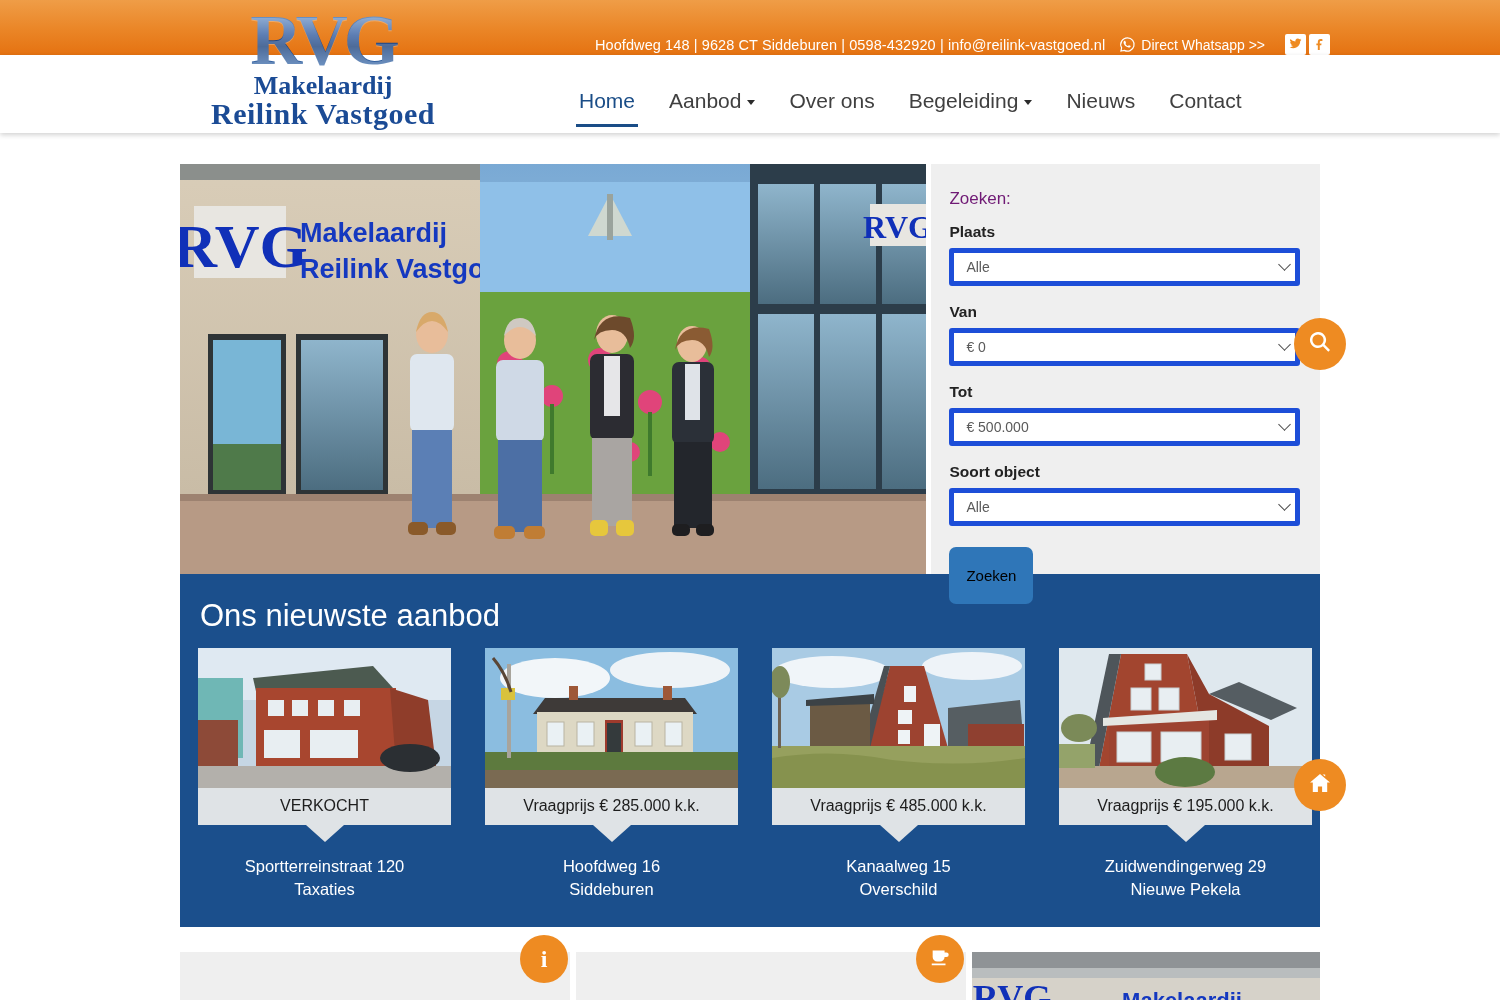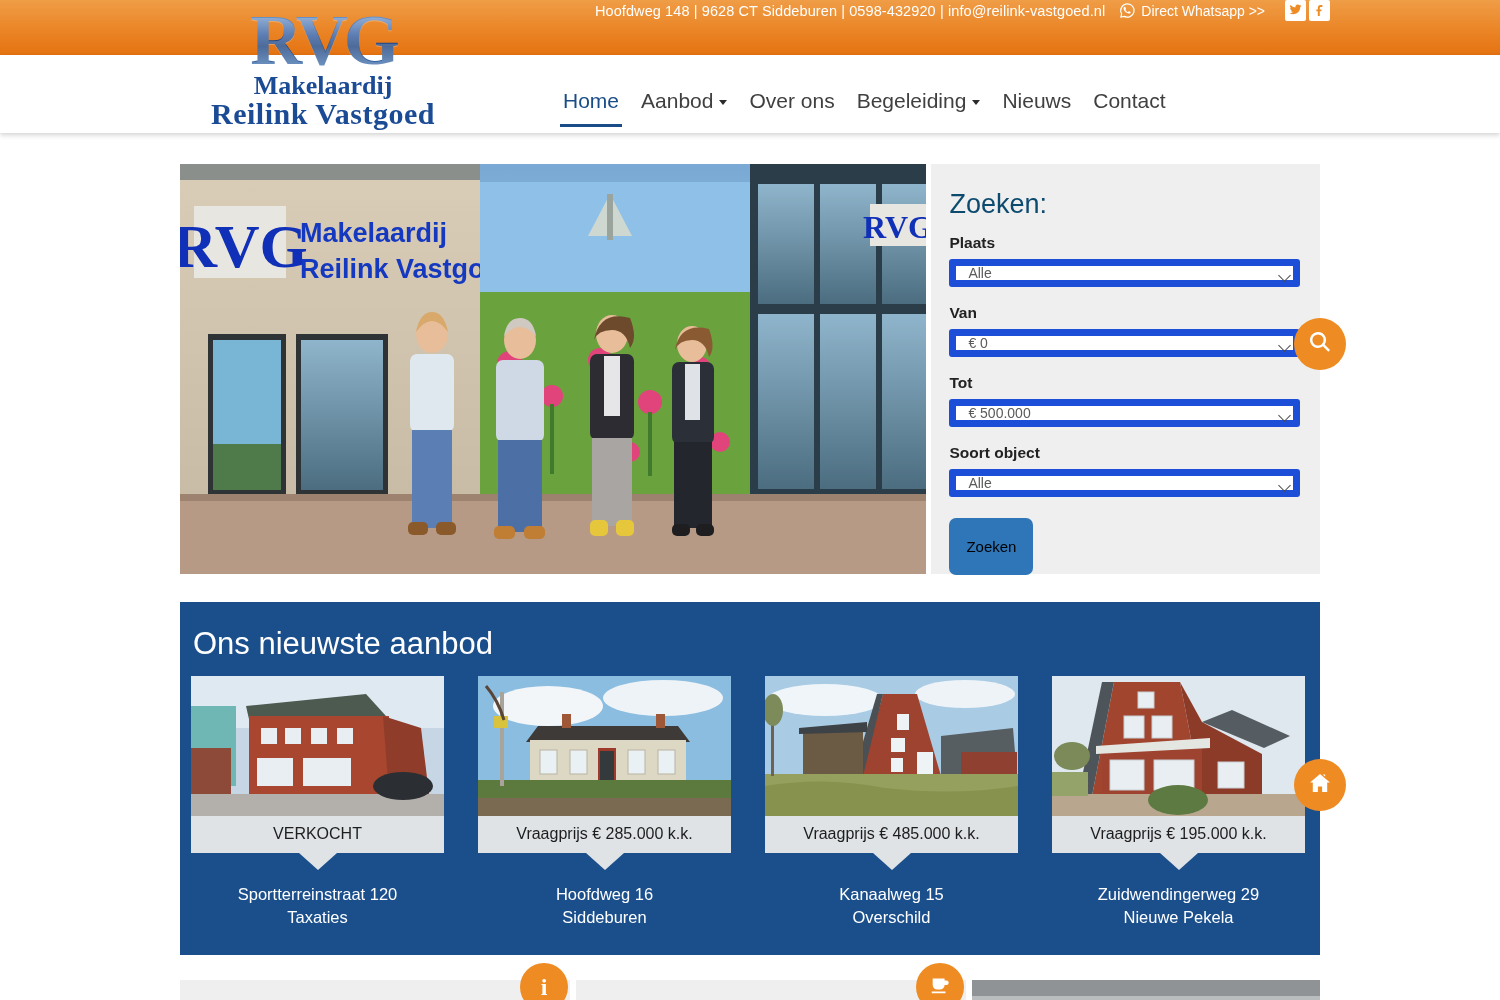"Hoofdweg 148 | 9628 CT" .topbar { align-items: flex-start -> flex-end }
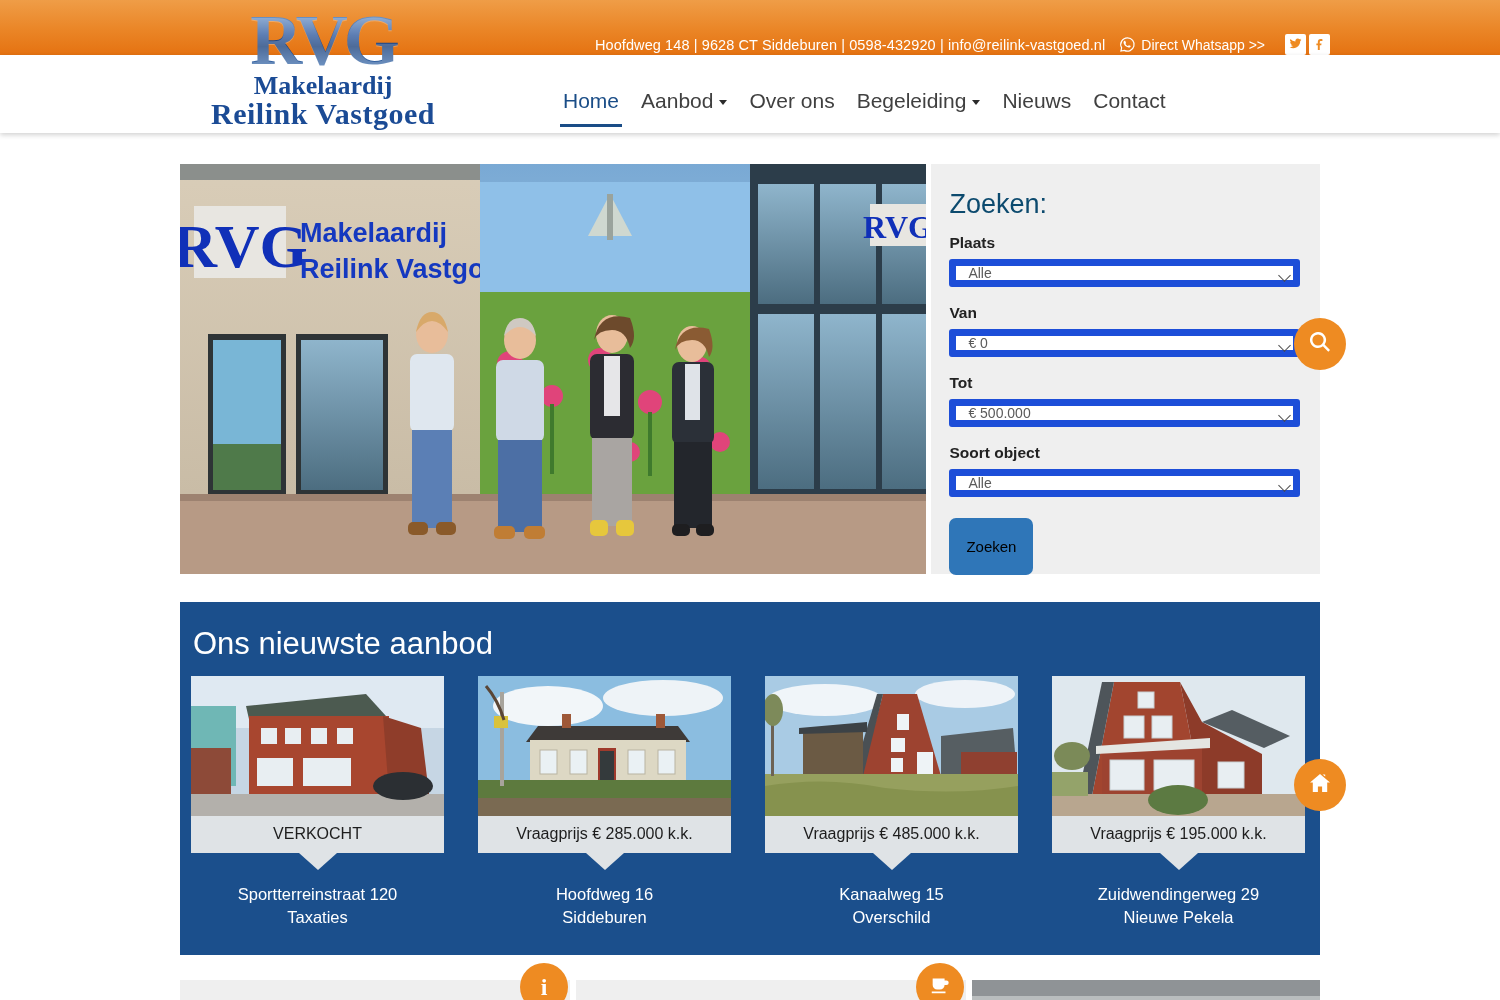"Home" .nav { gap: 0 -> 12px; left: 552px -> 568px }
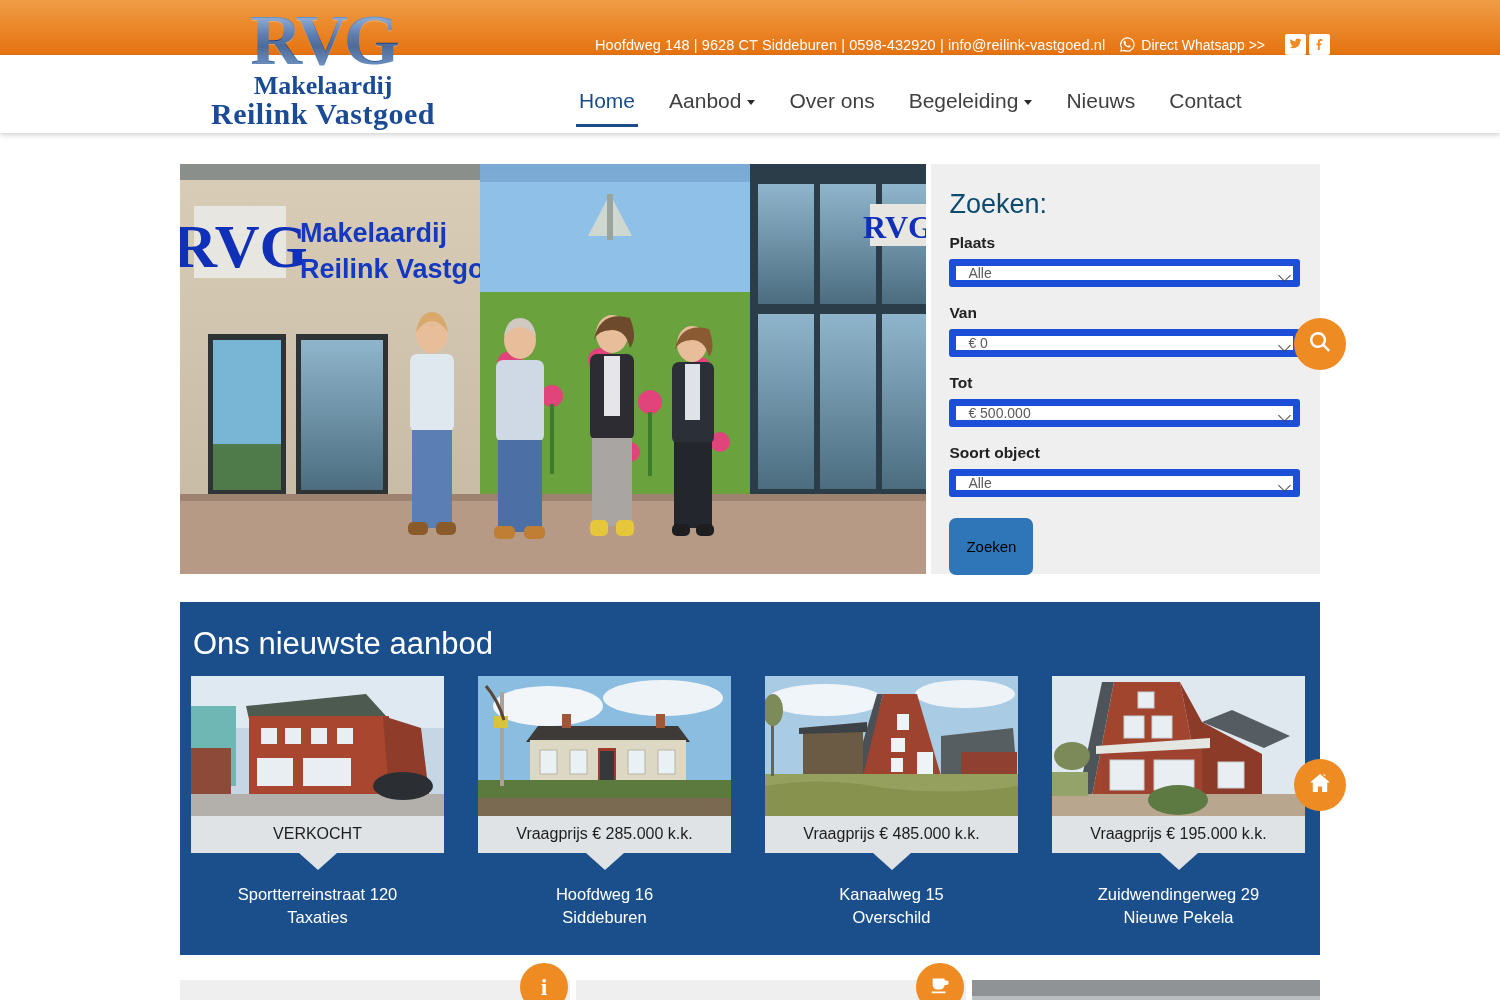"Zoeken:" .search-title { color: #0c4a6e -> #701a75; font-size: 27px -> 17px }
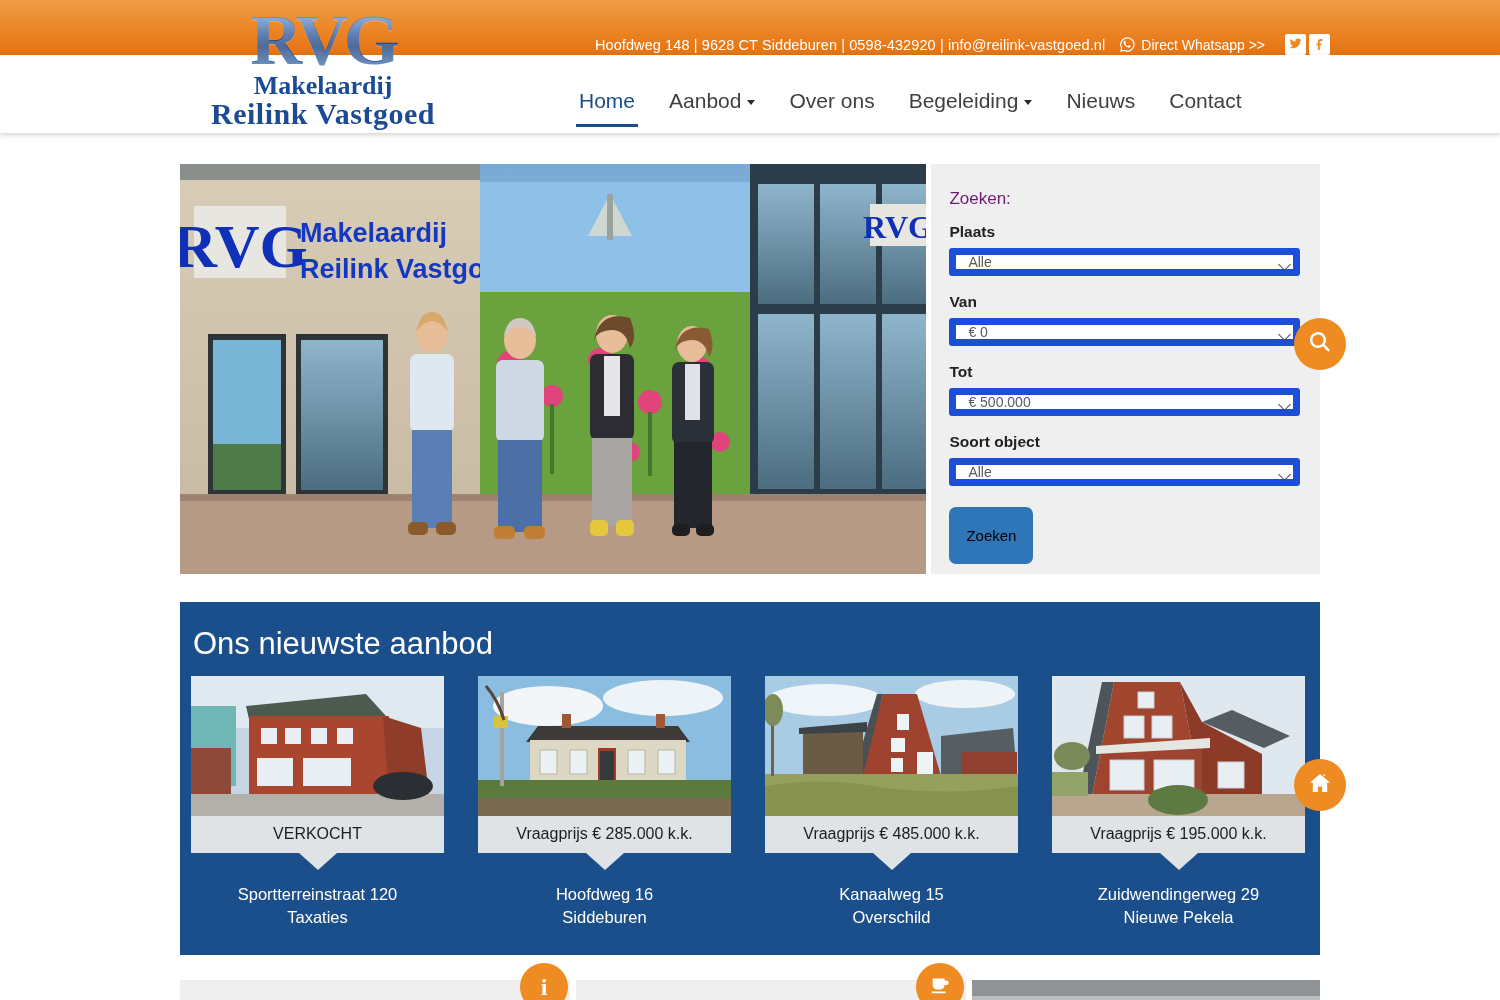"Alle" .select-box { border: 7px solid #1d4ed8 -> 5px solid #1d4ed8; height: 28px -> 38px }
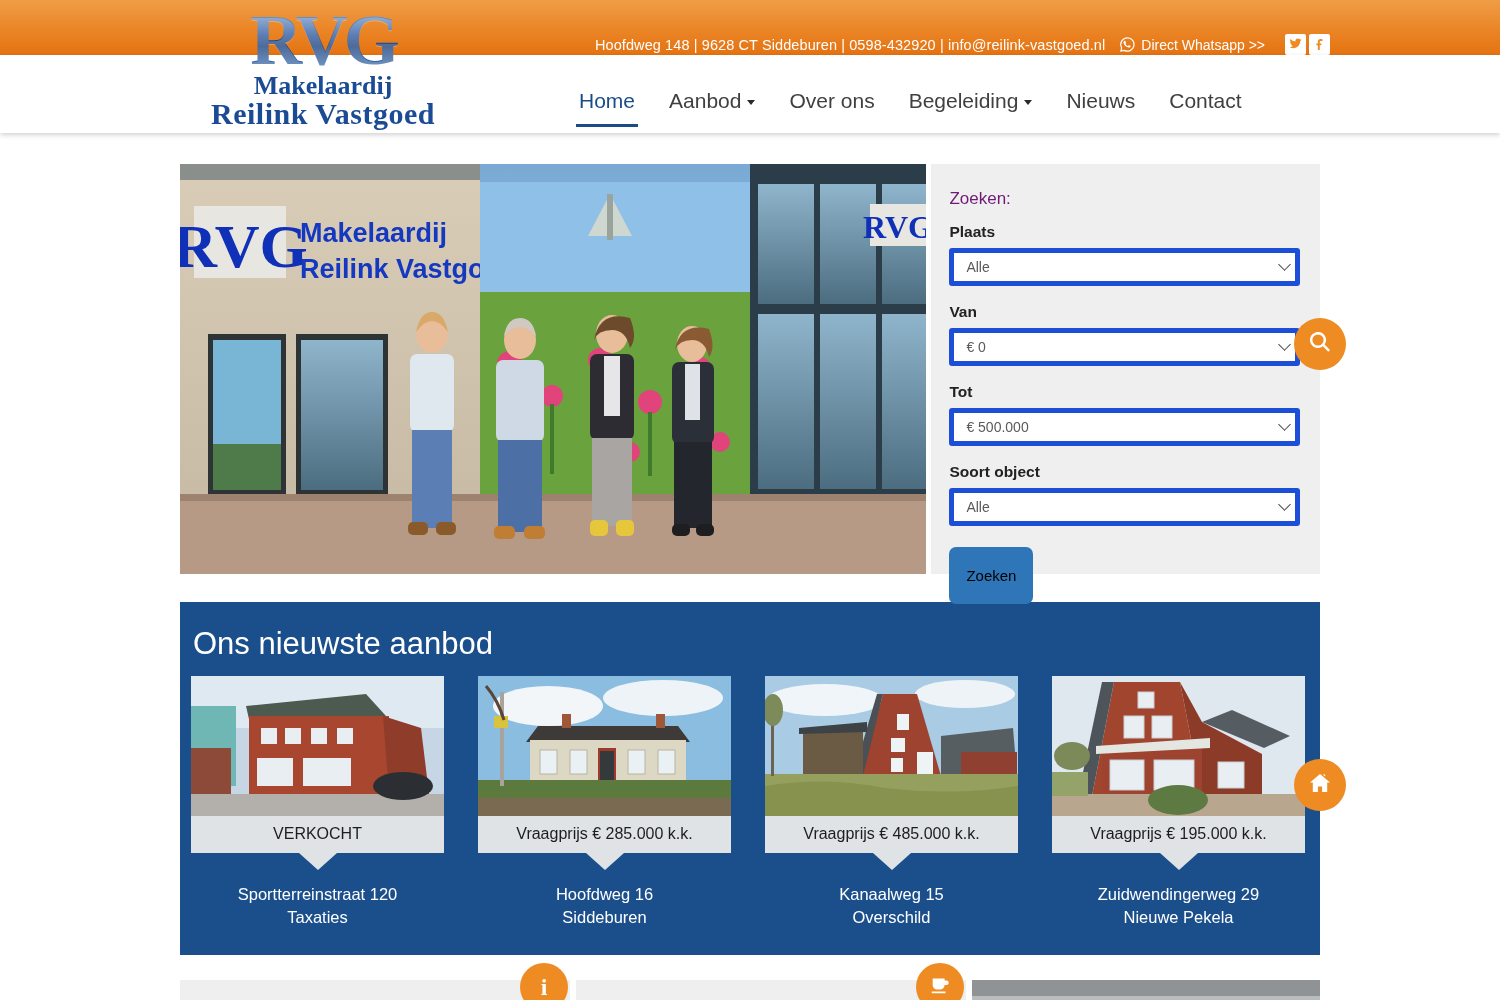"Ons nieuwste aanbod" .offers { margin-top: 28px -> none; padding: 22px 11px 26px -> 22px 18px 26px }
